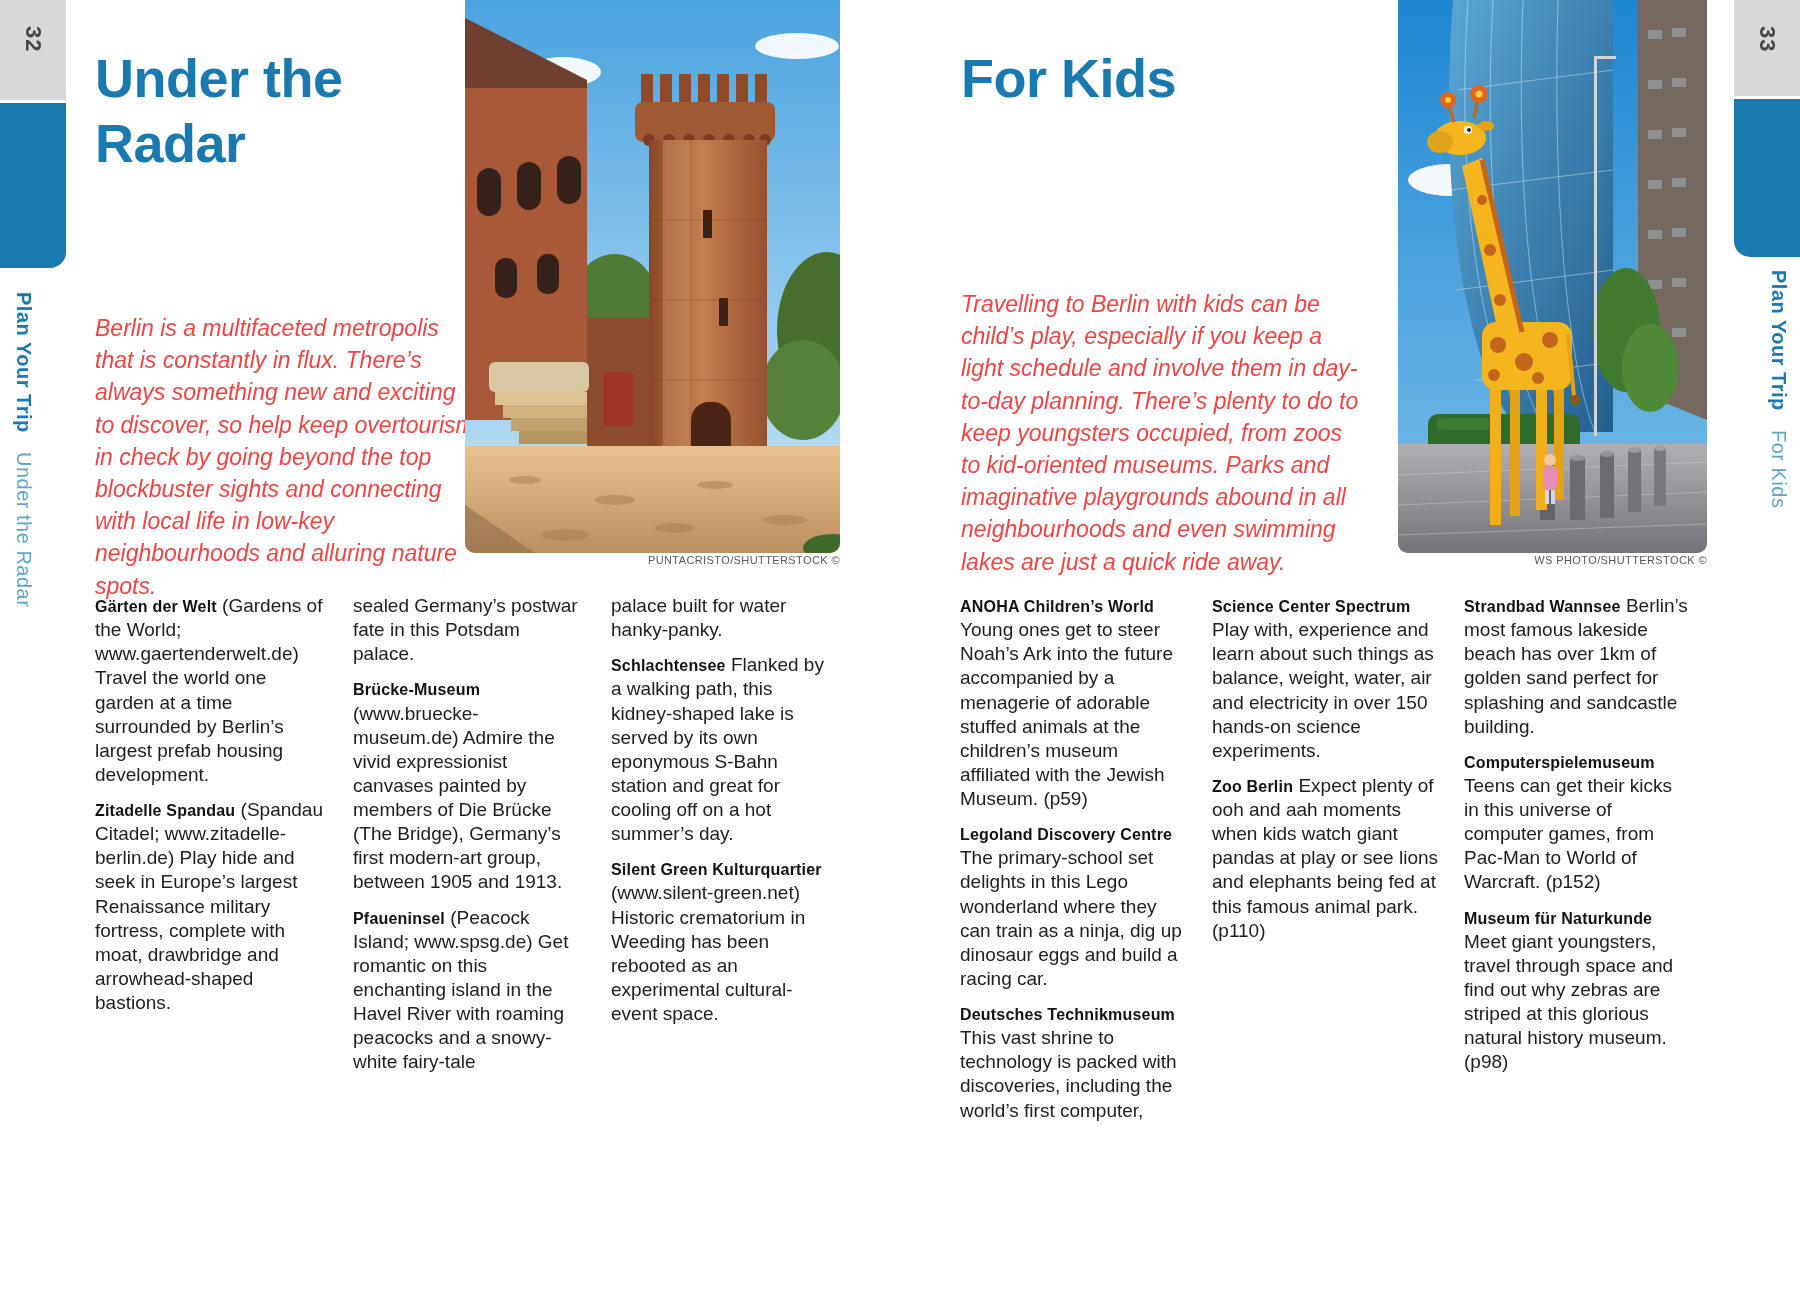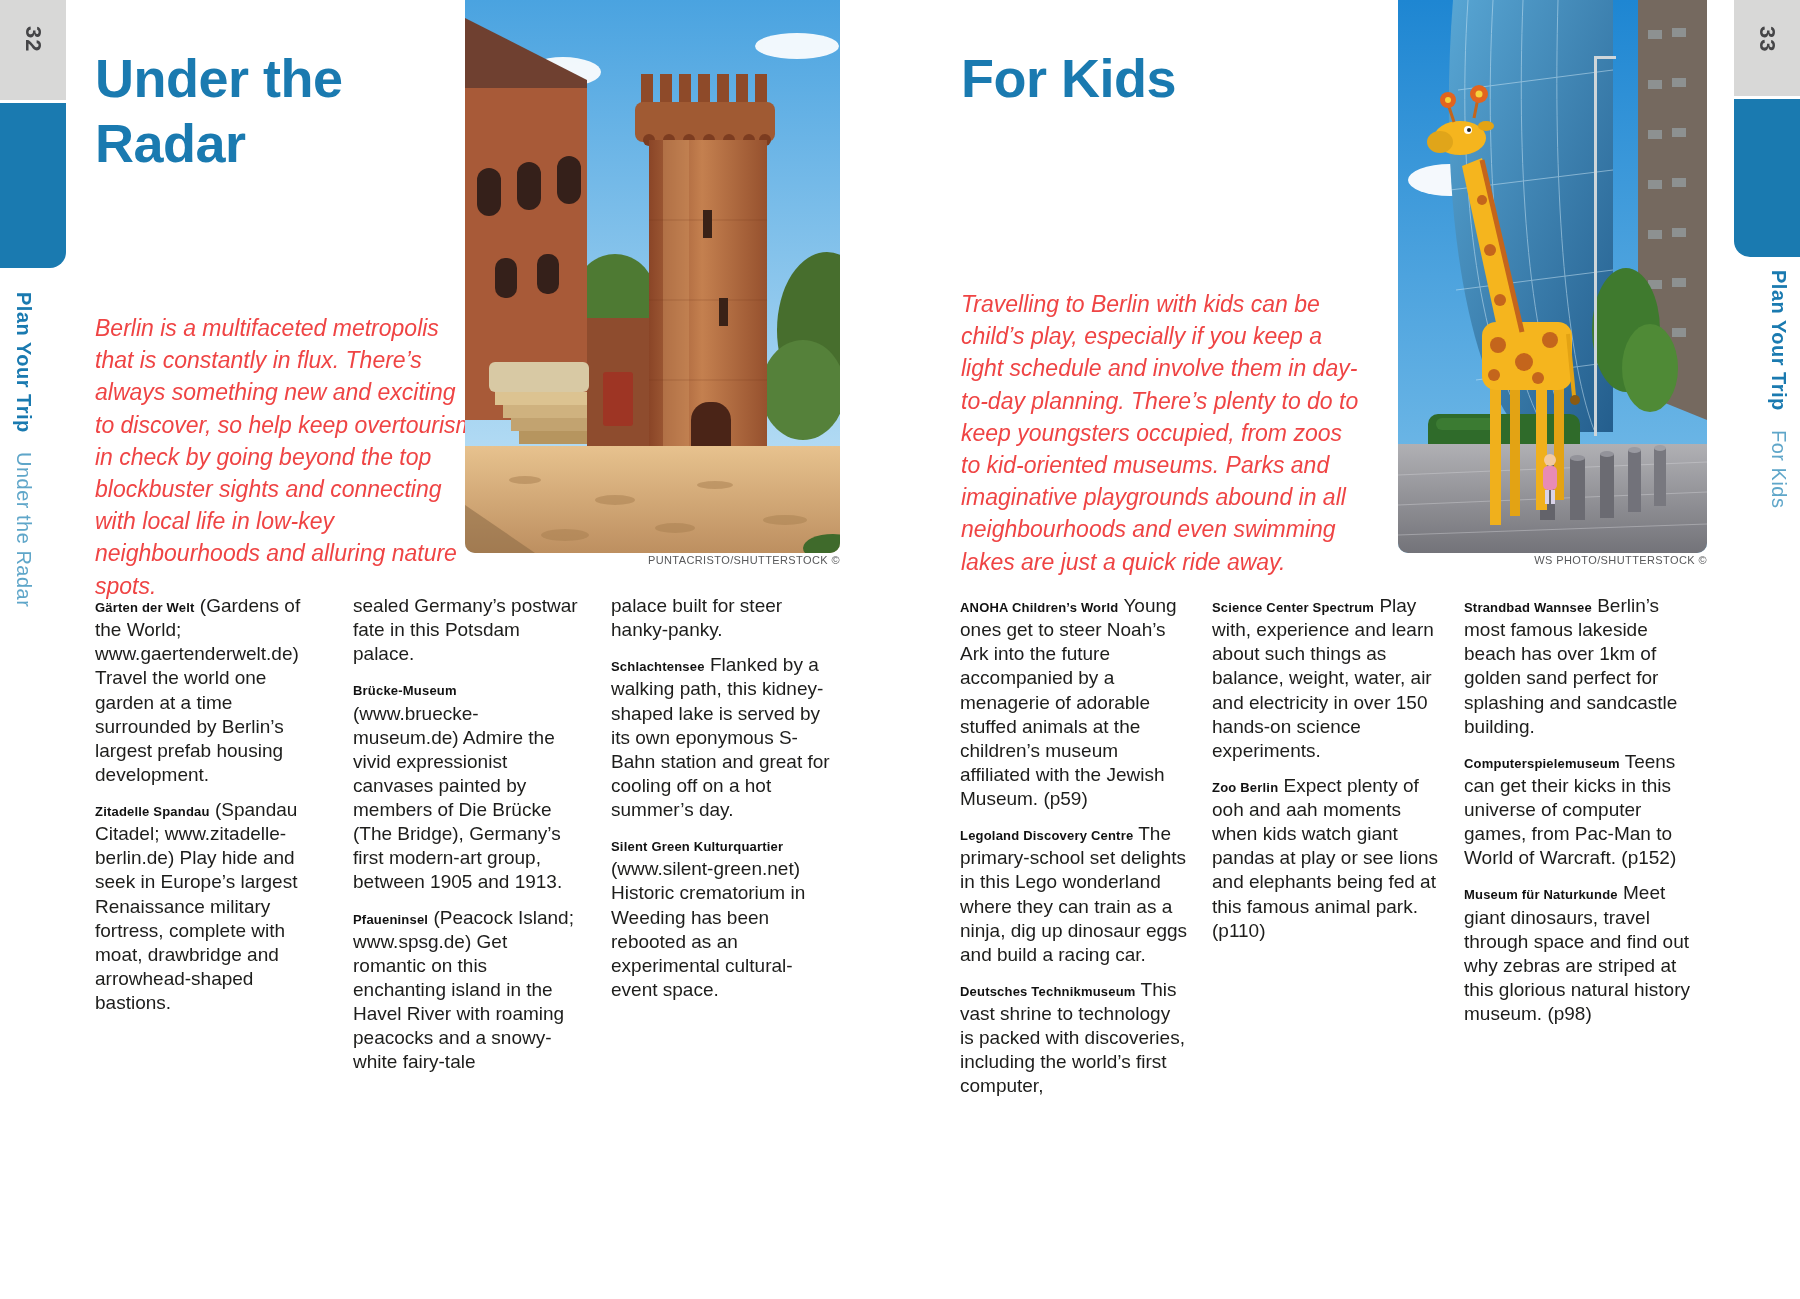"Gärten der Welt" .term { font-size: 13px -> 16px }
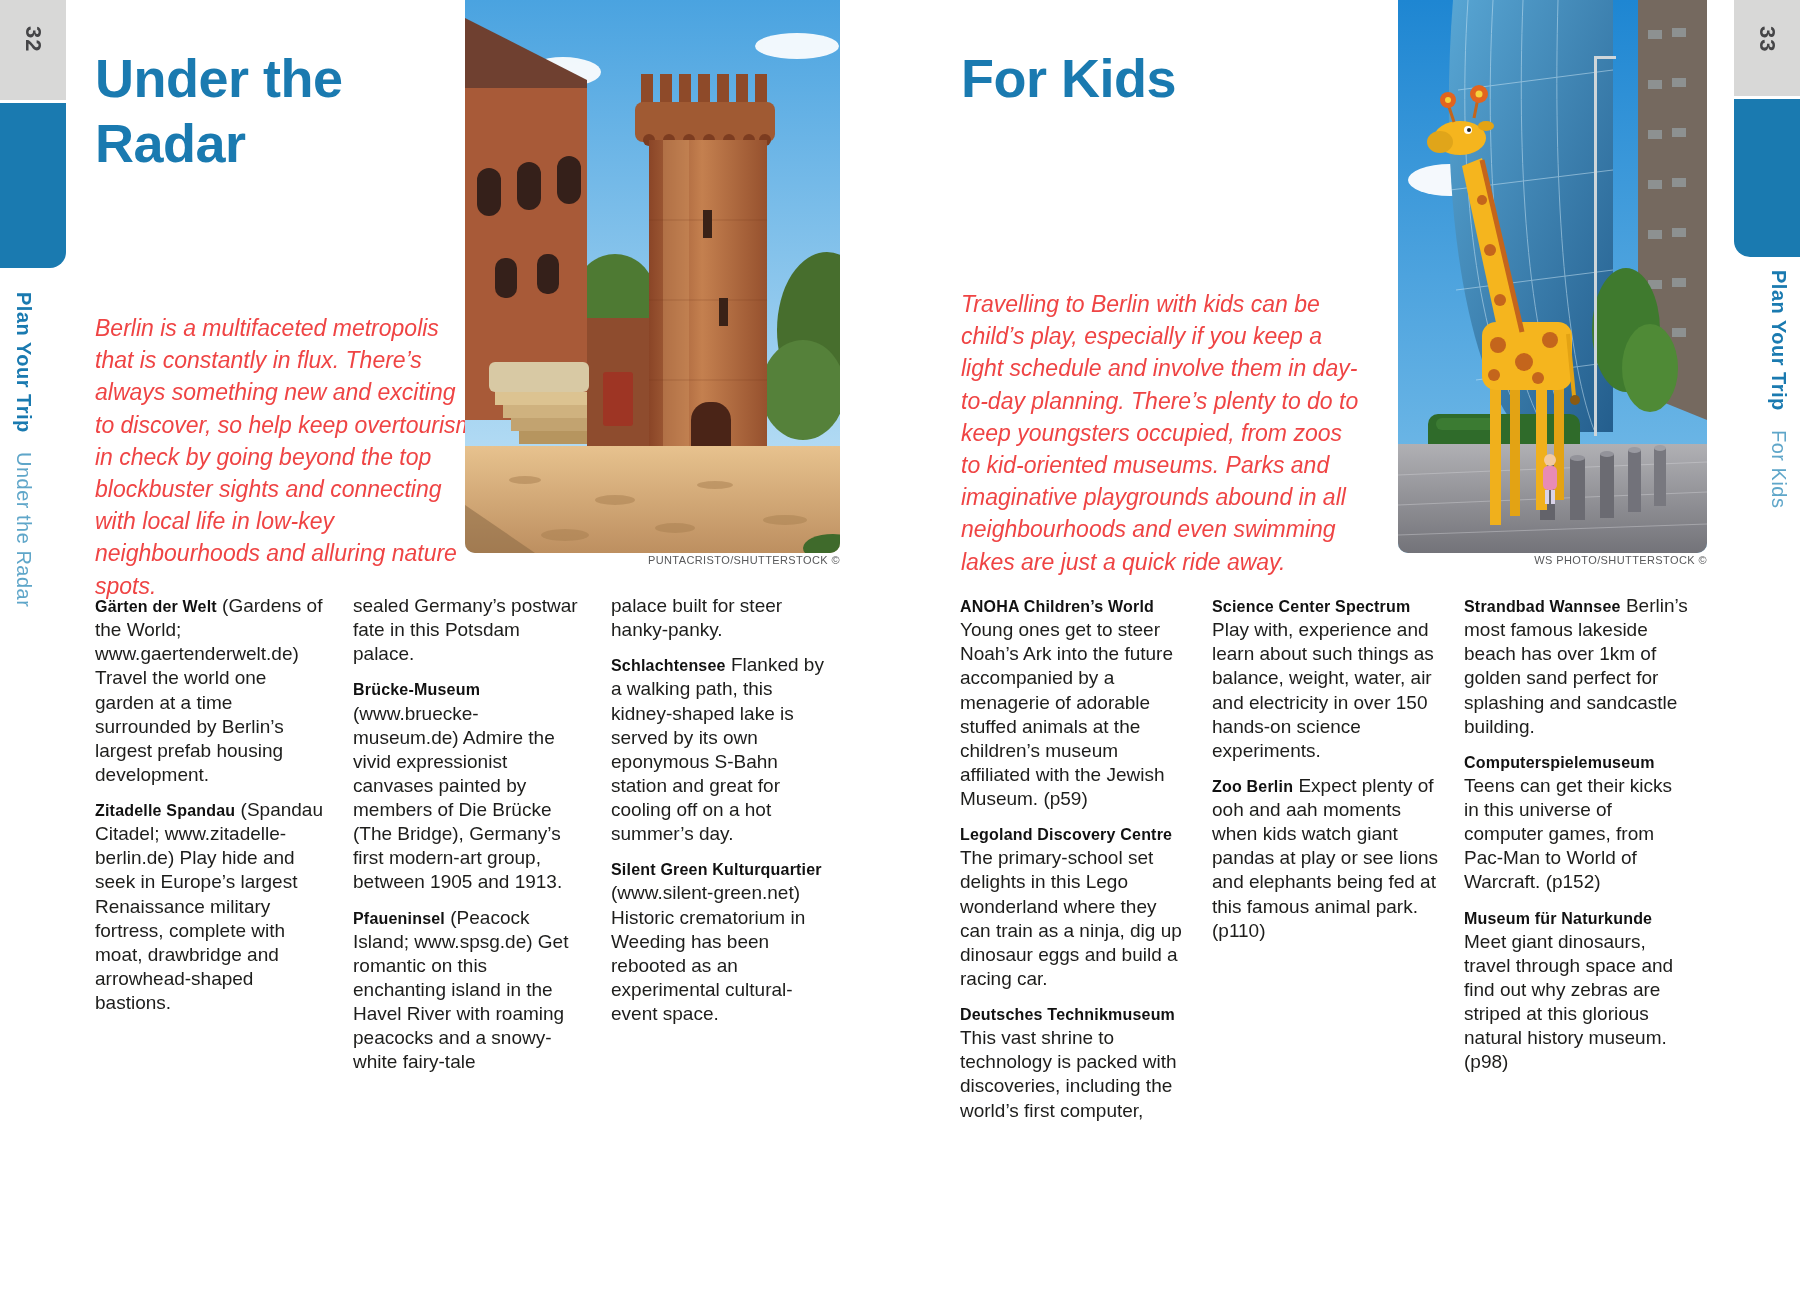"palace built for steer hanky-panky." span { text: steer -> water }
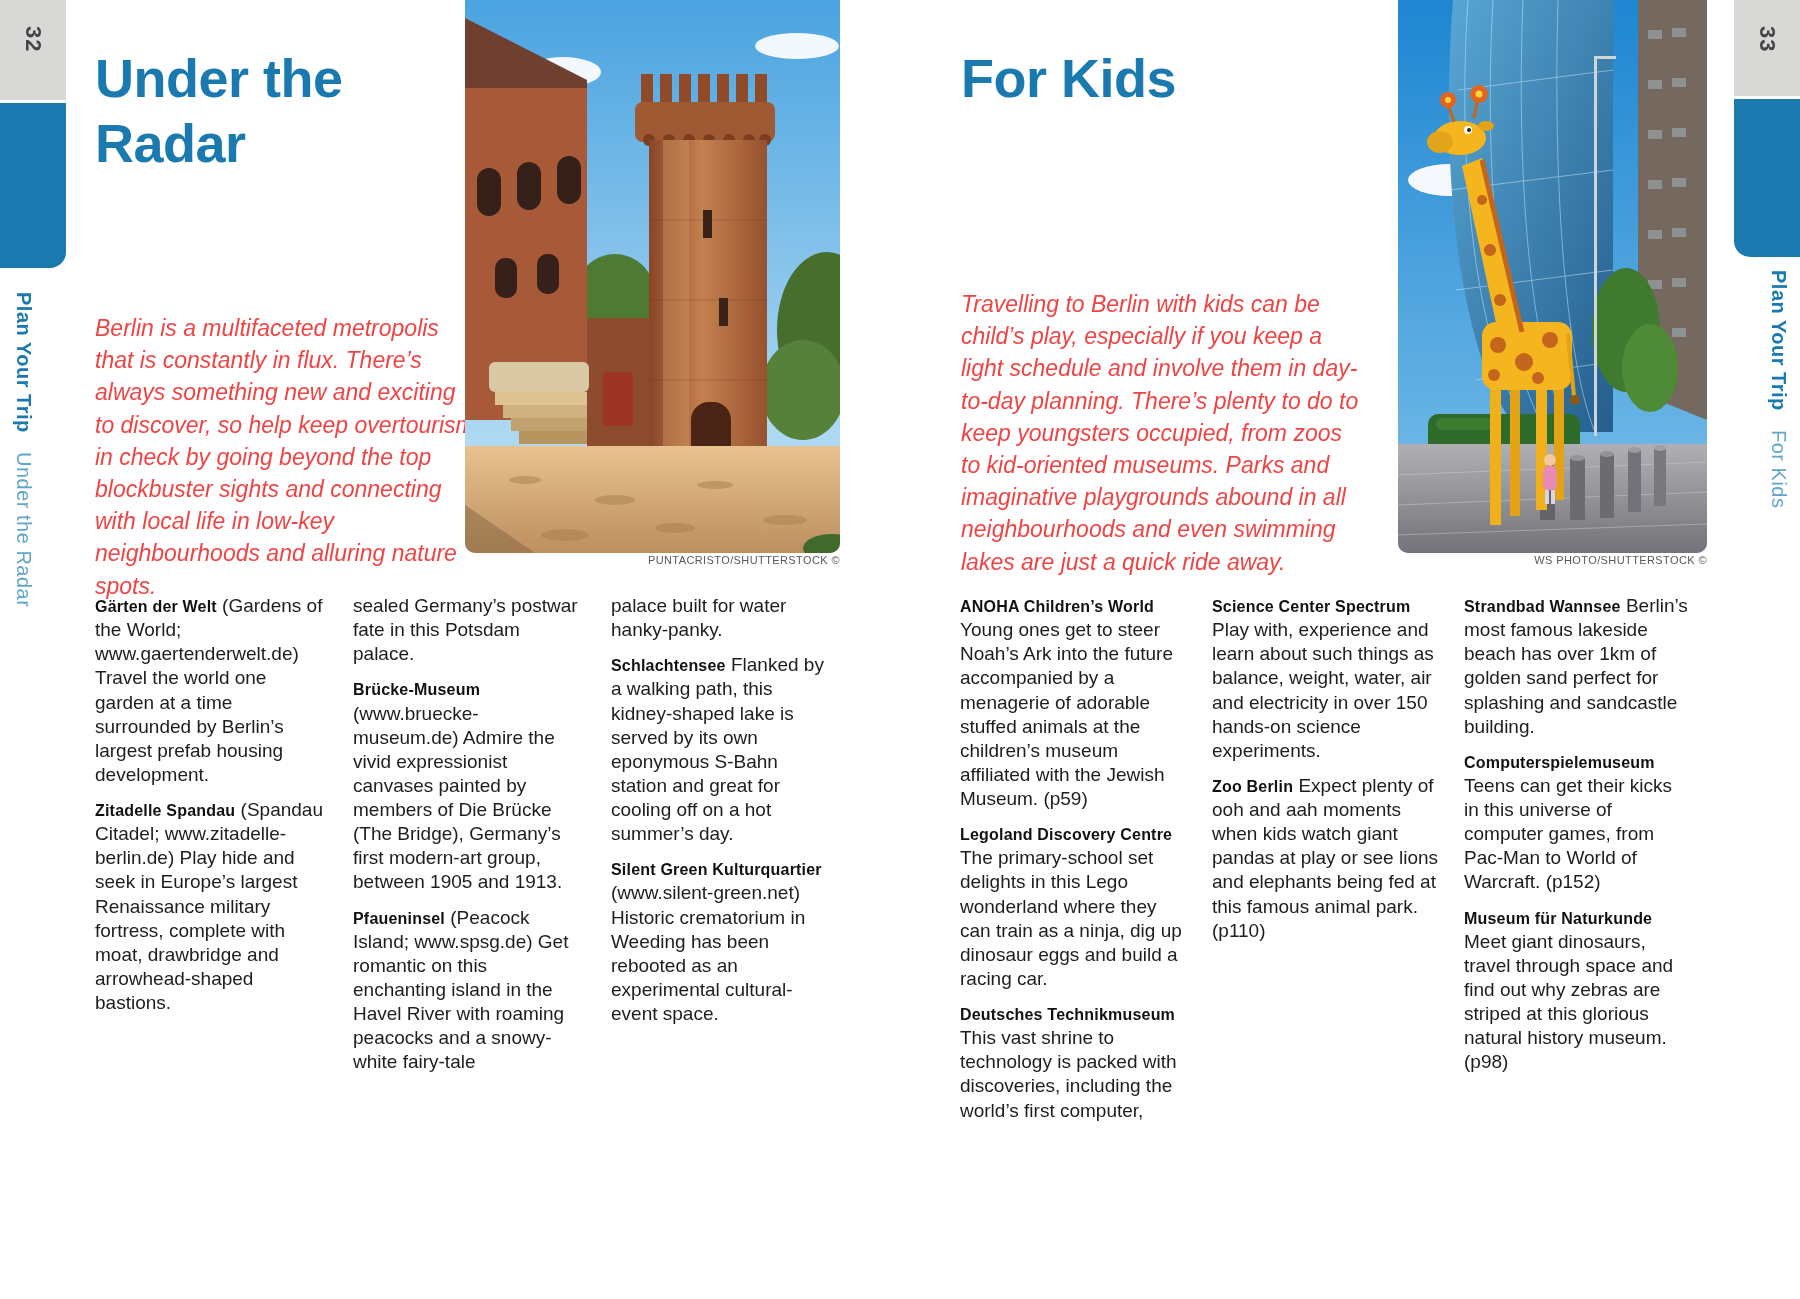"Meet giant dinosaurs, travel through" span { text: dinosaurs -> youngsters }
